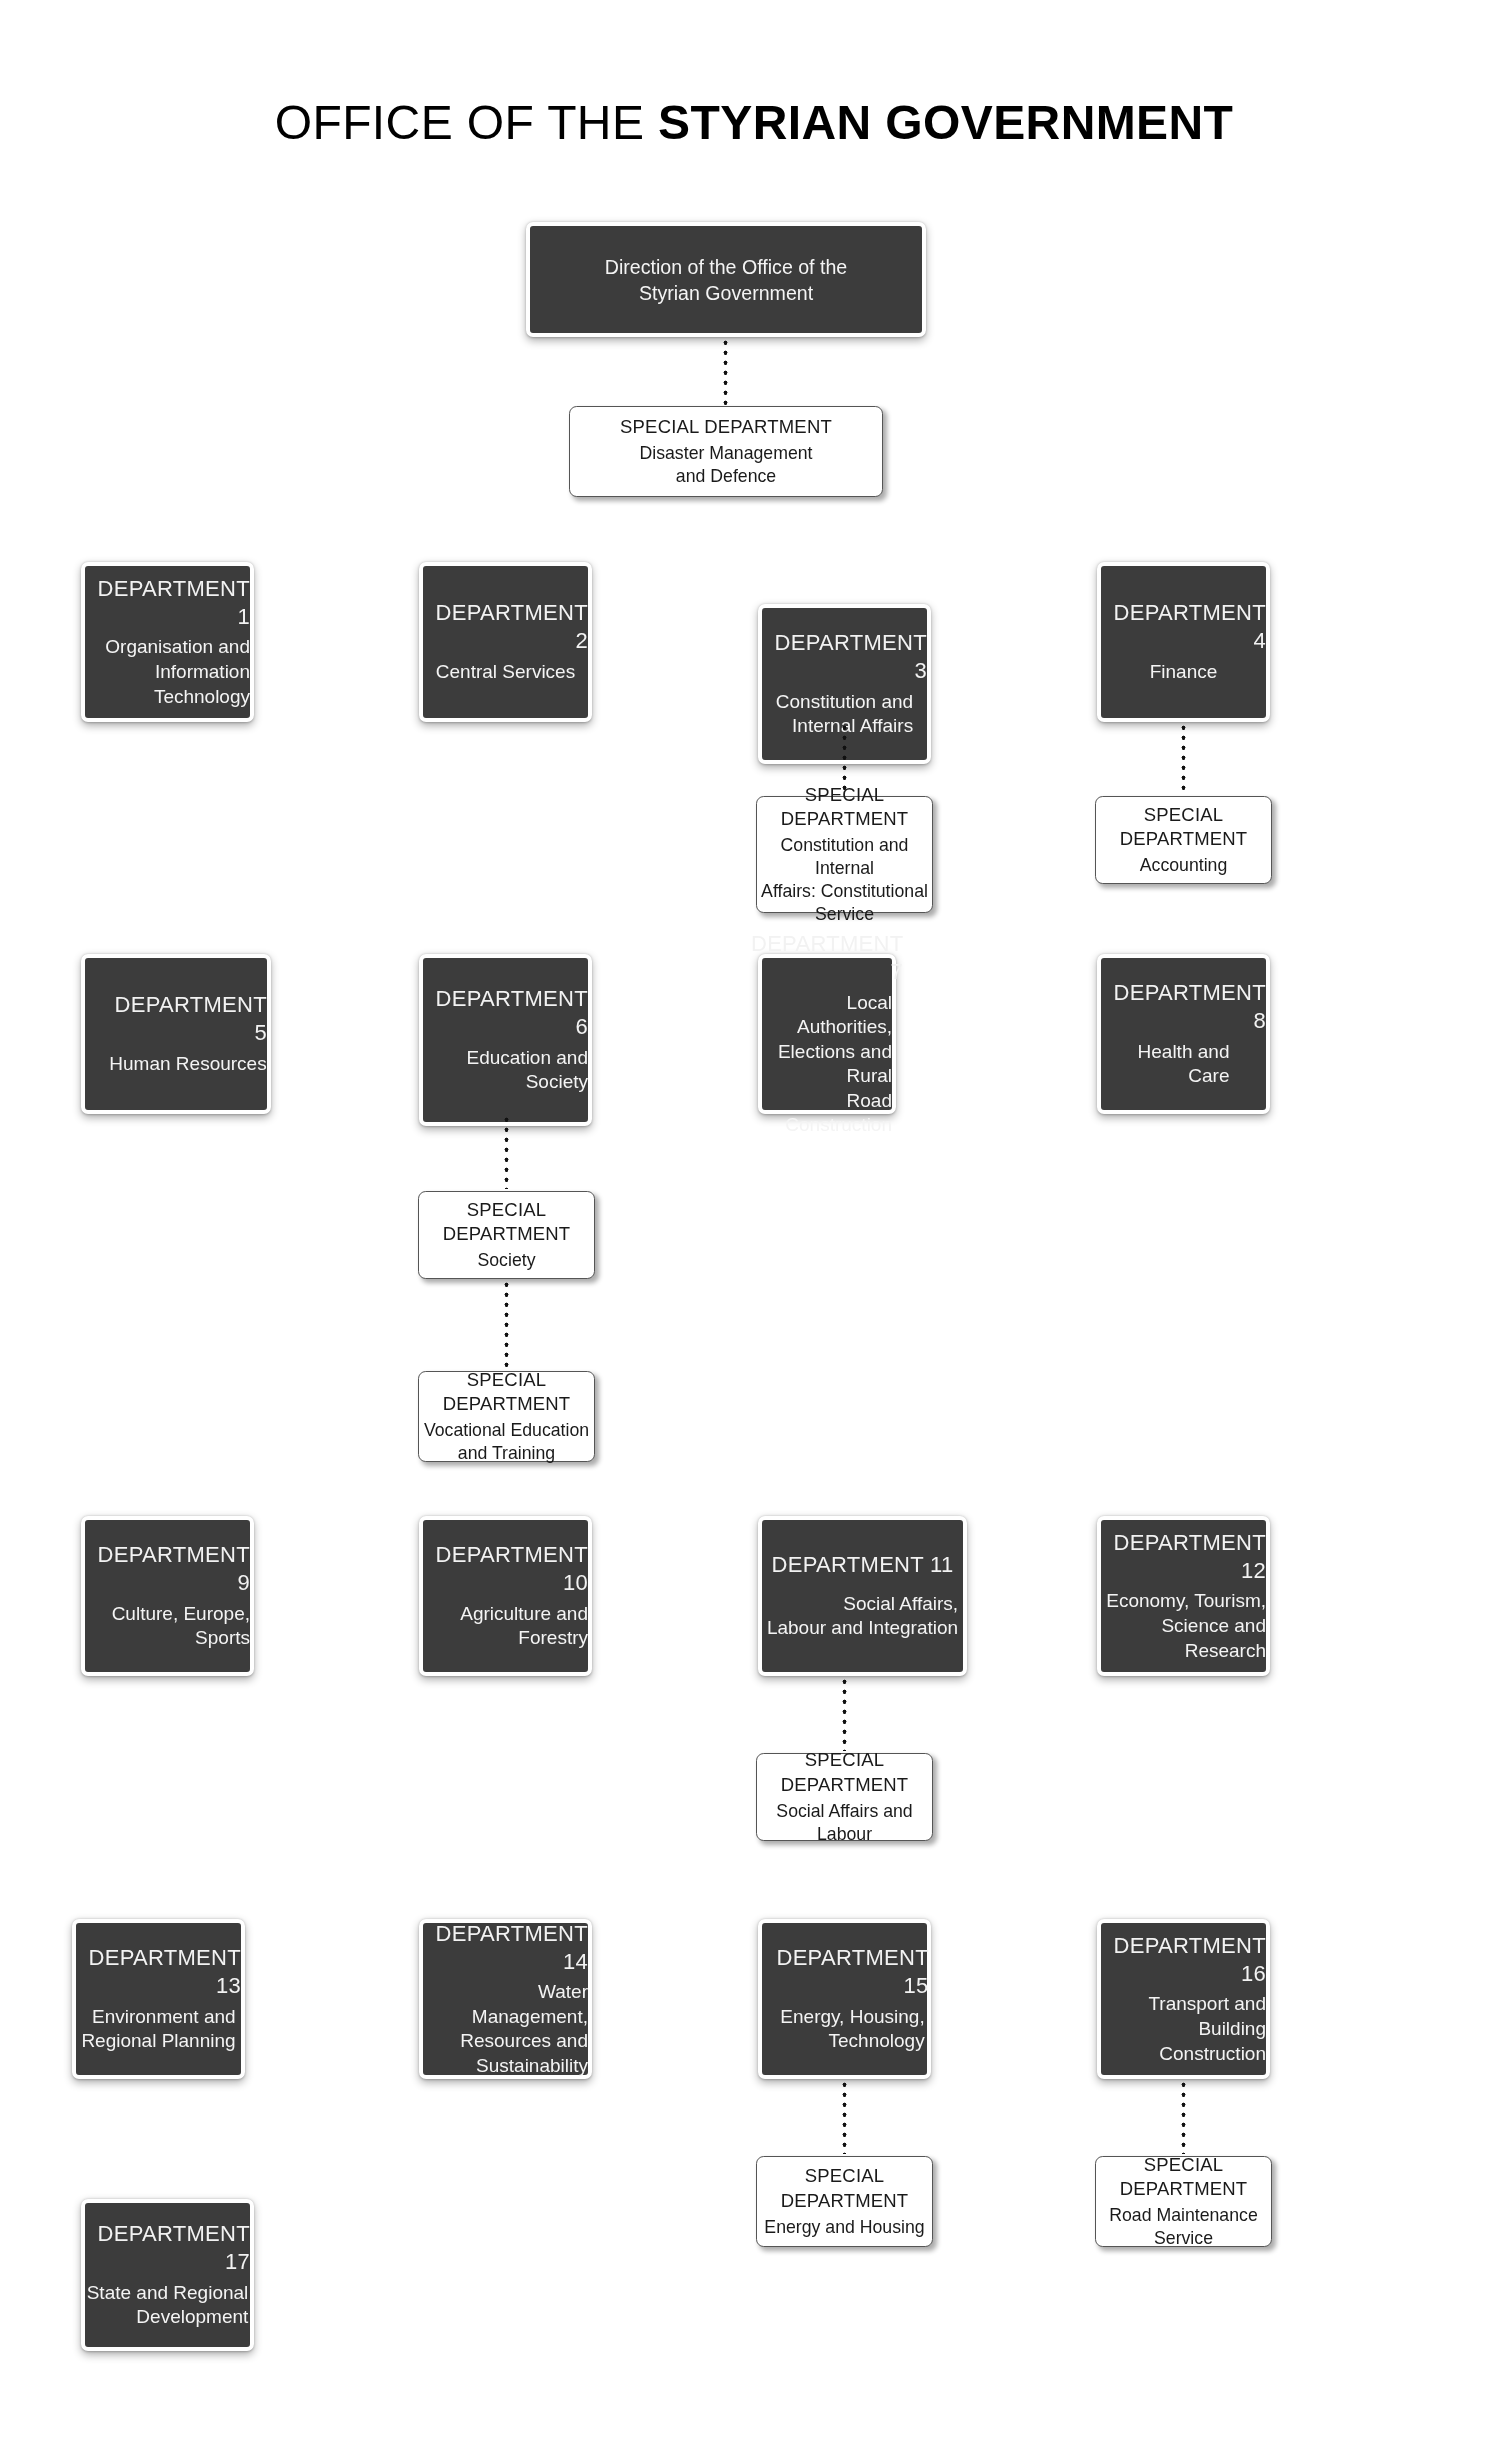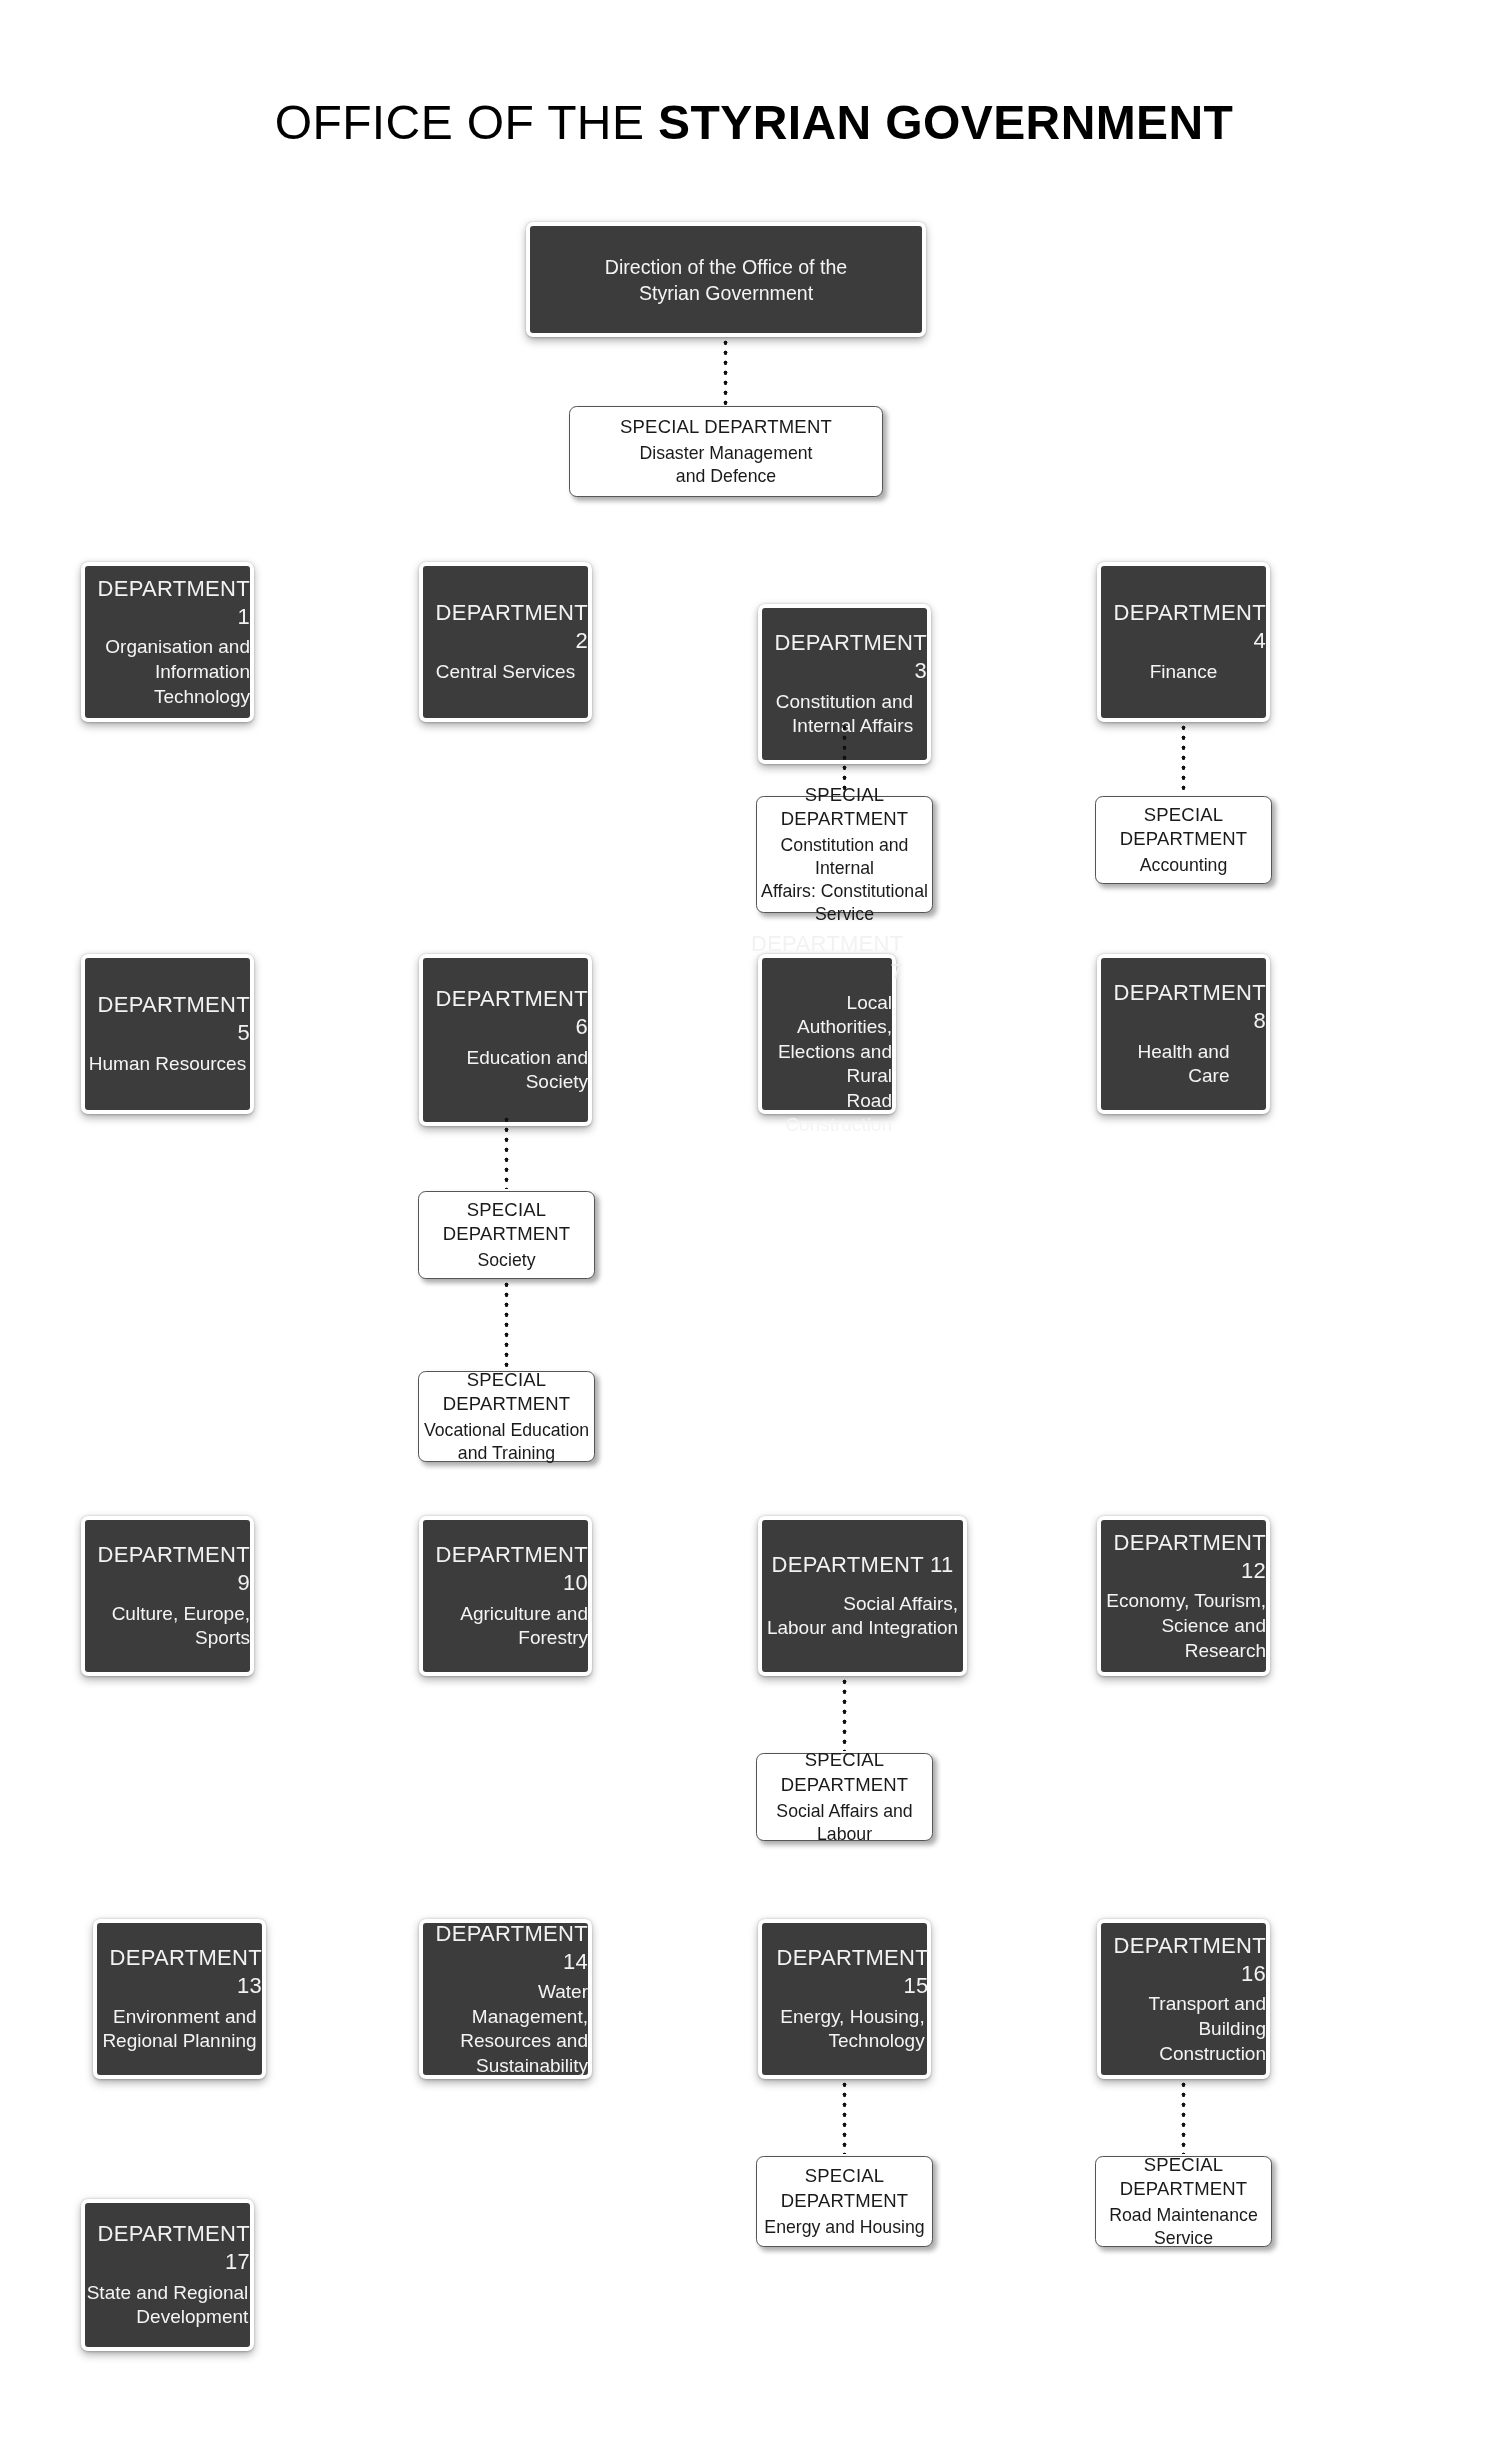"DEPARTMENT 5" div.node { padding-left: none -> 24px; width: 173px -> 190px }
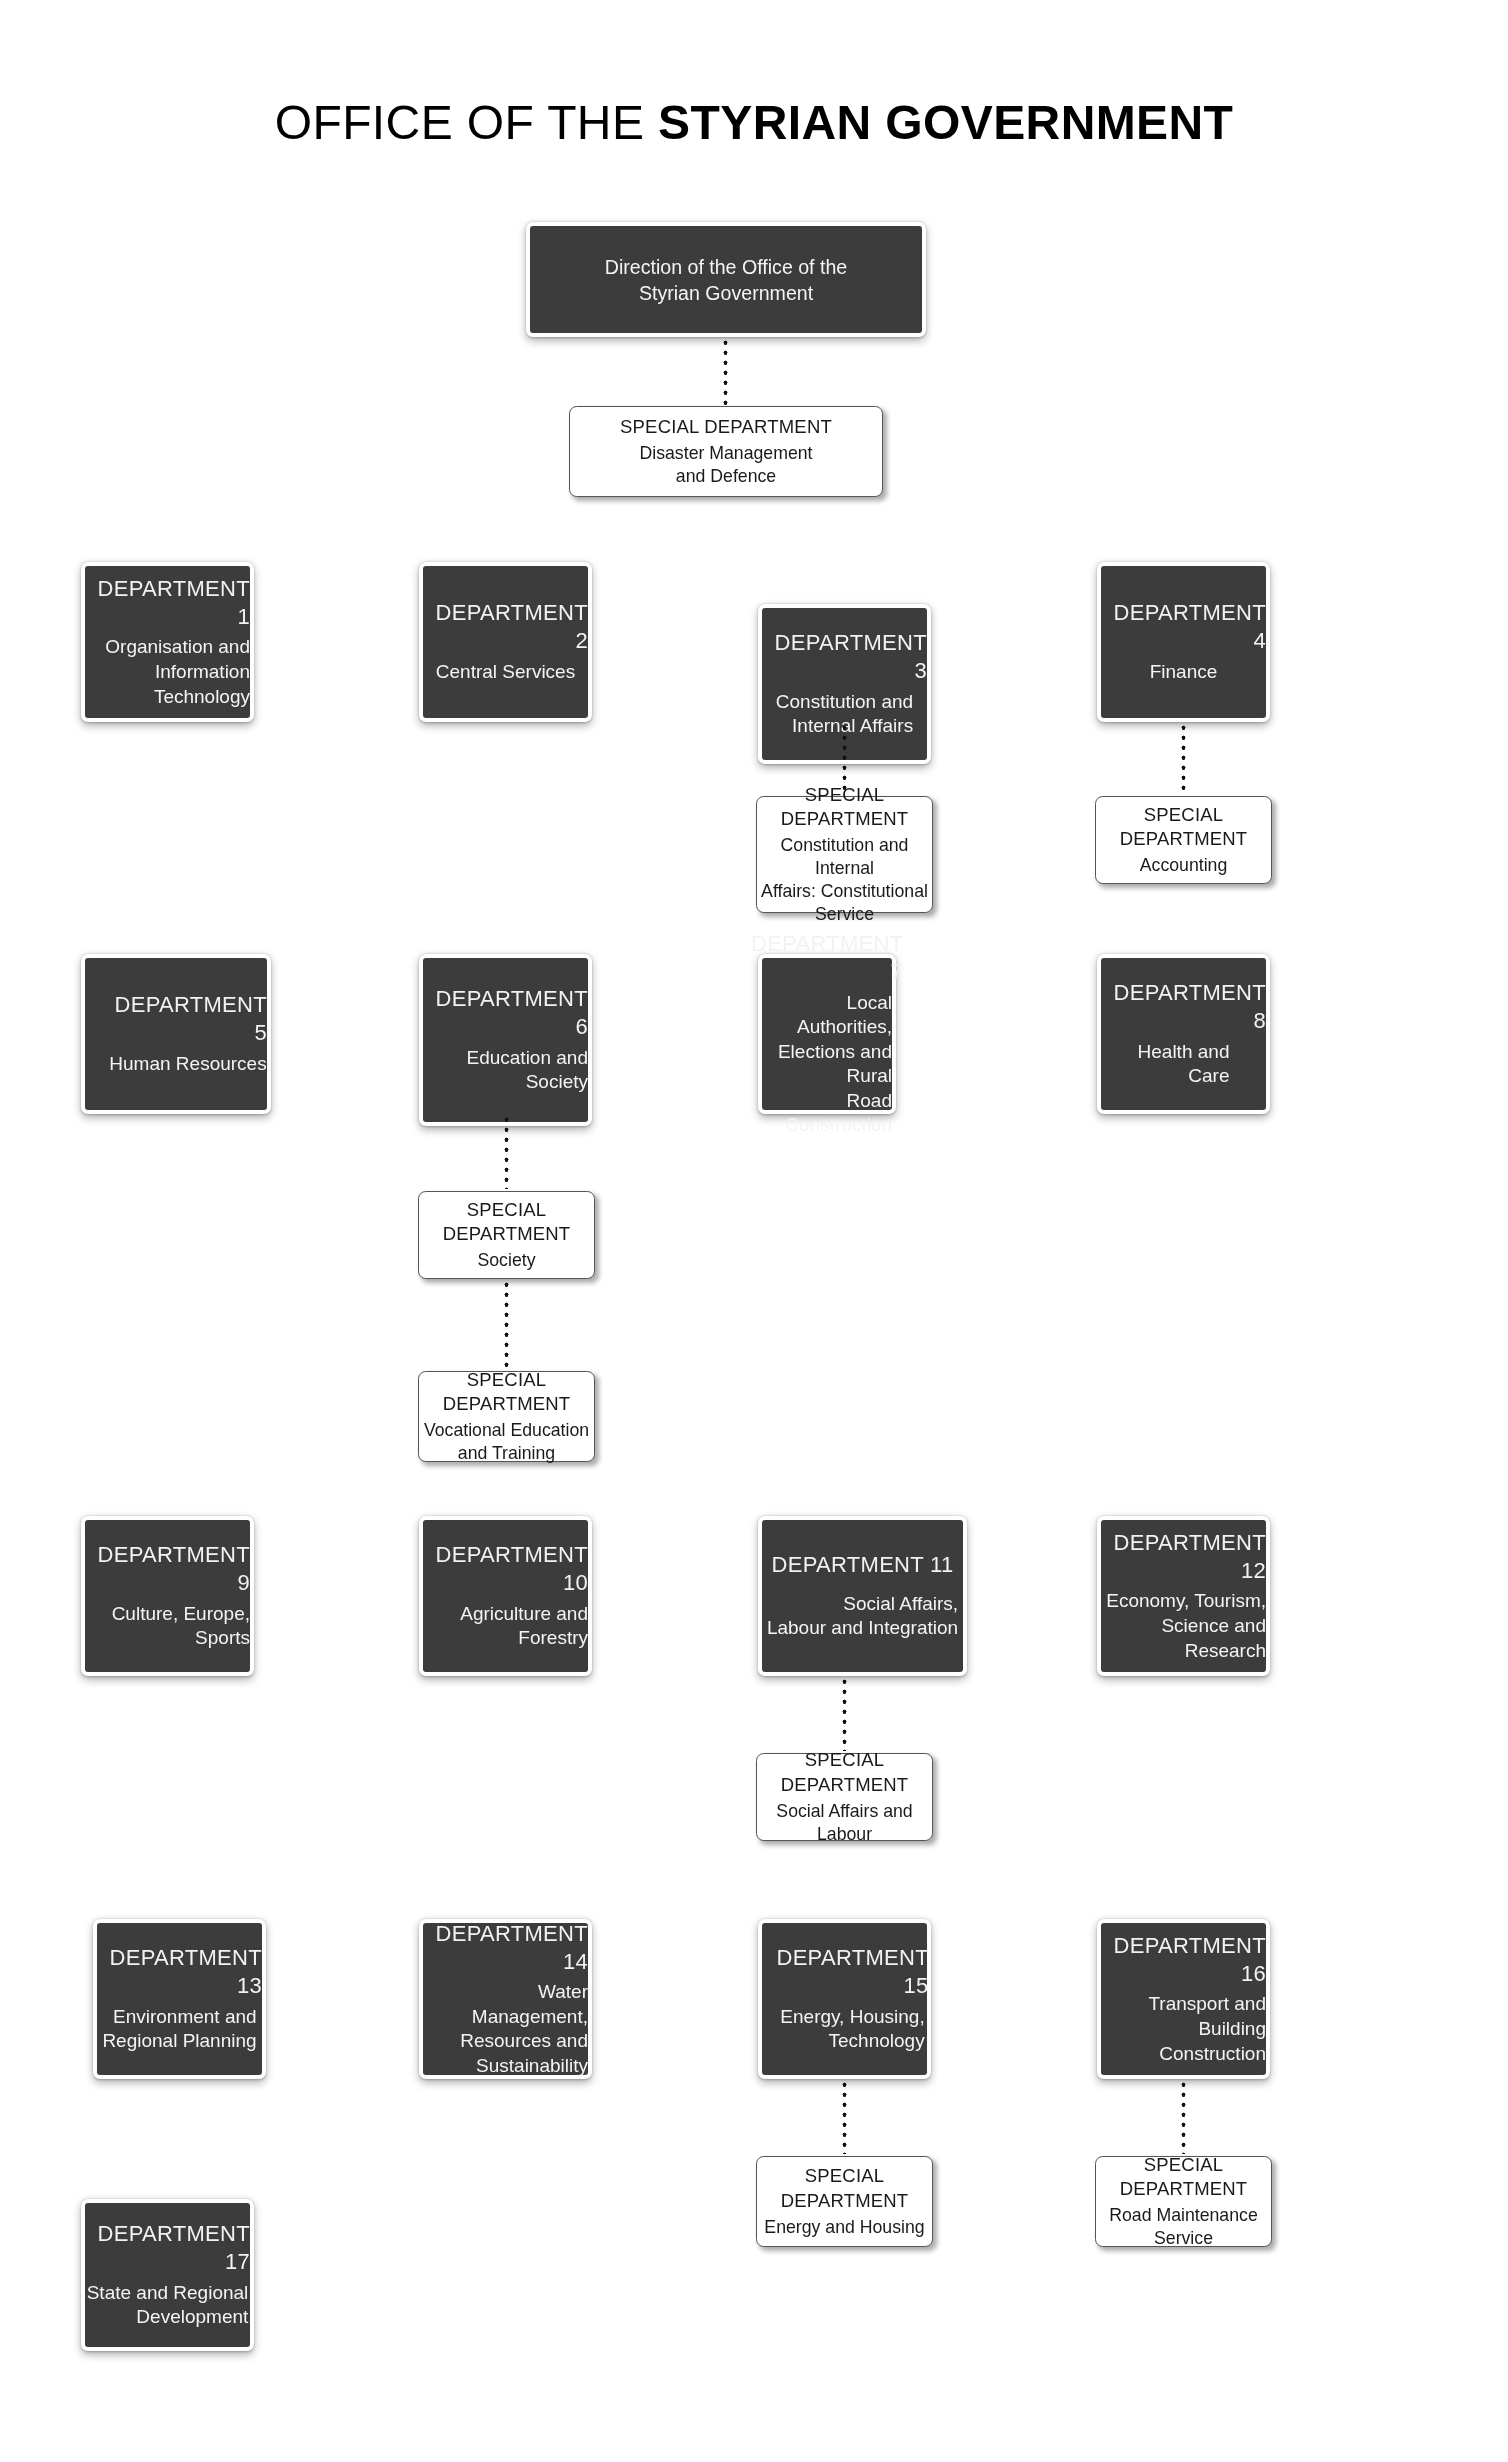"DEPARTMENT 13" div.node { left: 93px -> 72px }
